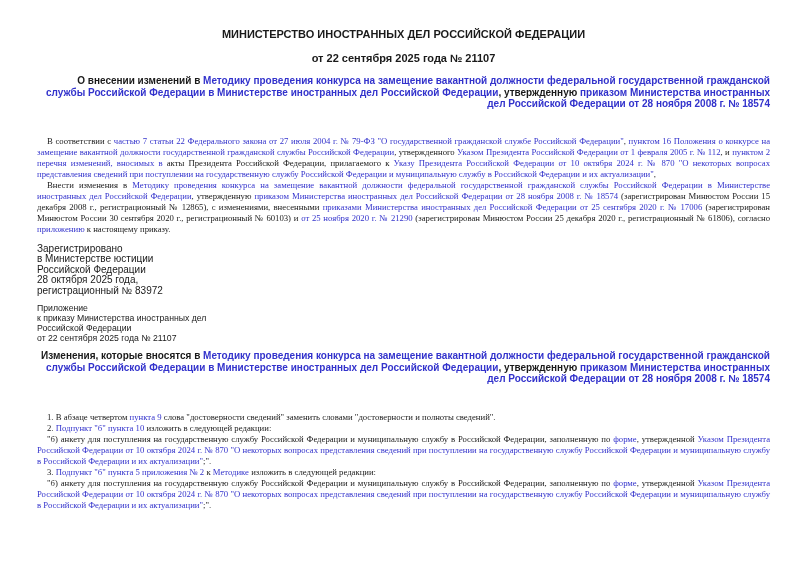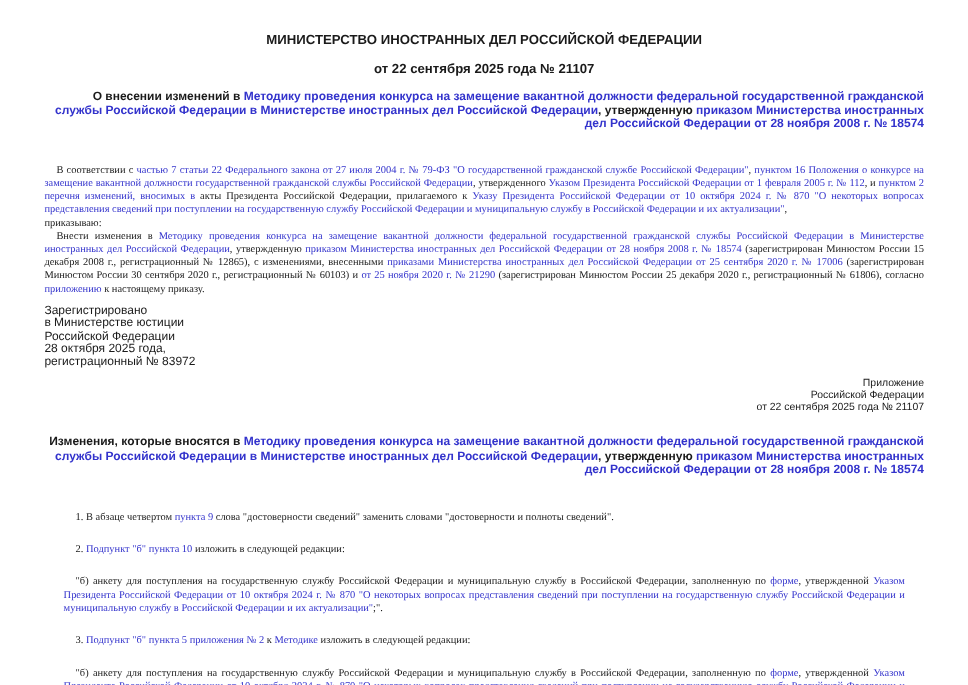"приказываю:" p.body-p { html: <p>приказываю:</p> -> none }
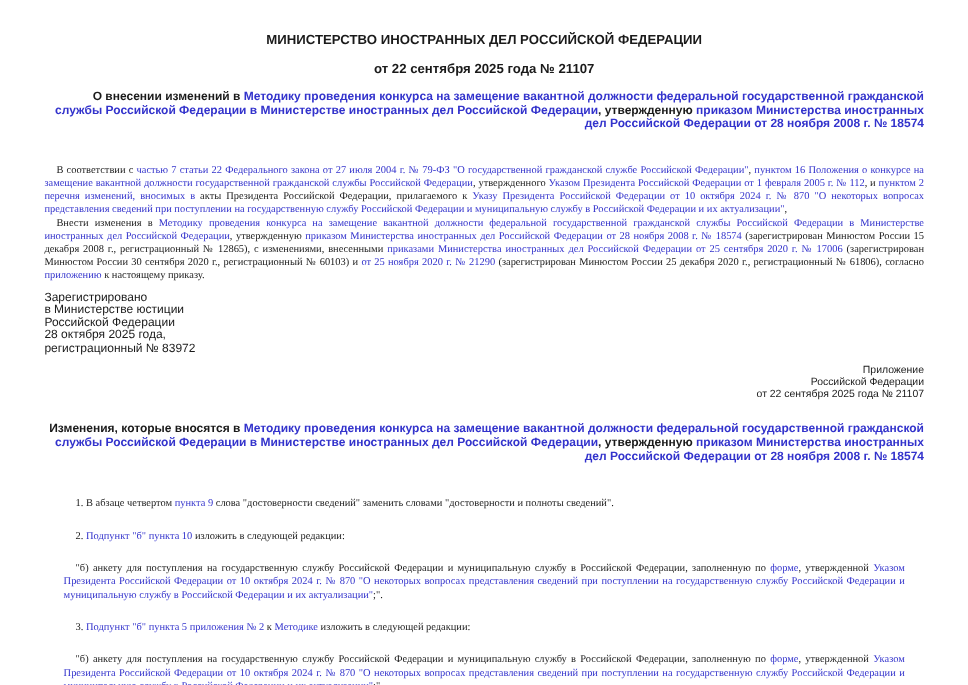"Приложение" .annex-ref { text-align: right -> left }
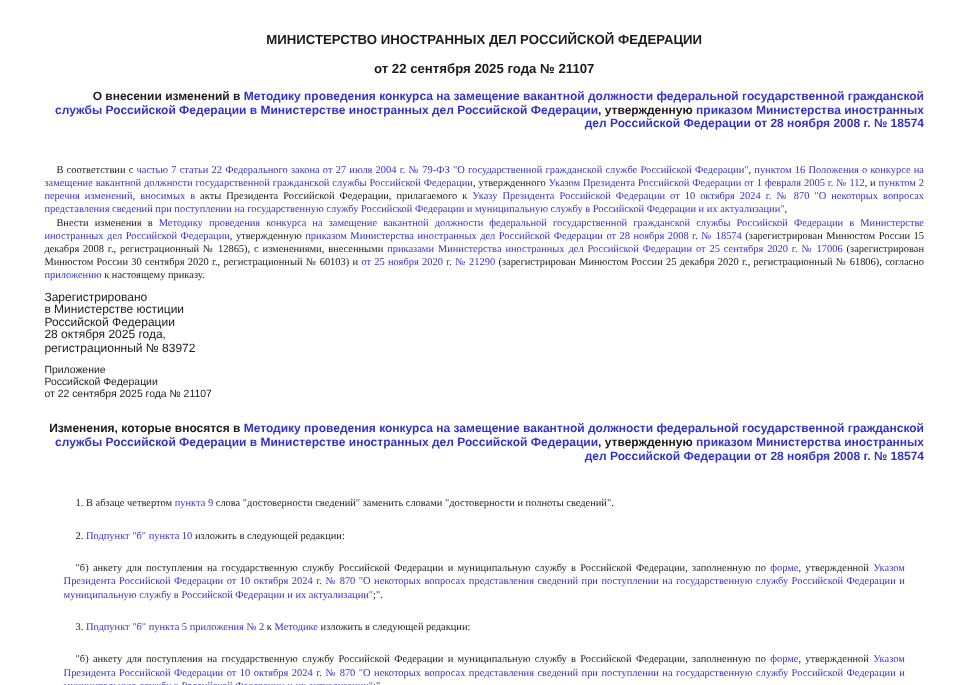"к приказу Министерства иностранных дел" div { html: none -> <div>к приказу Министерства иностранных дел</div> }
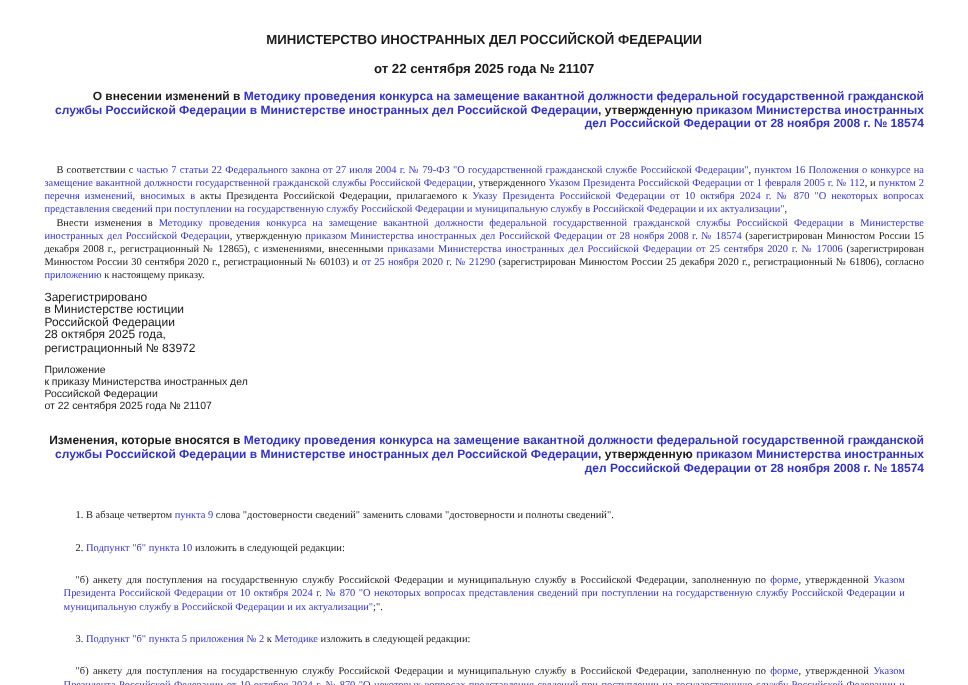"Изменения, которые вносятся в Методику" .annex-title { margin-top: 19px -> 7px }
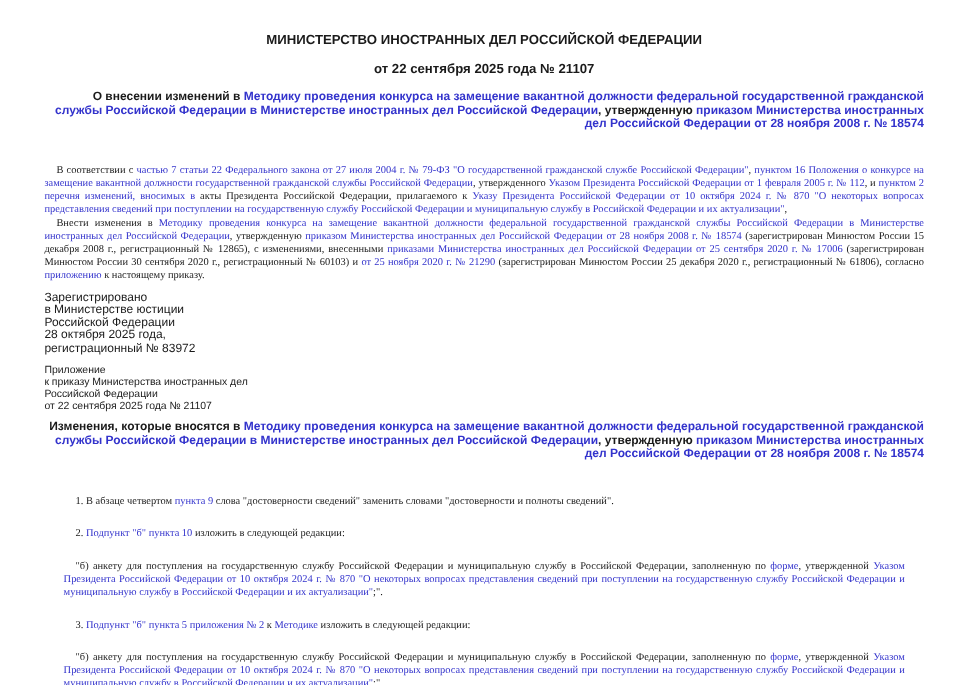"1. В абзаце четвертом пункта" .items p { margin: 16px -> 0 }
